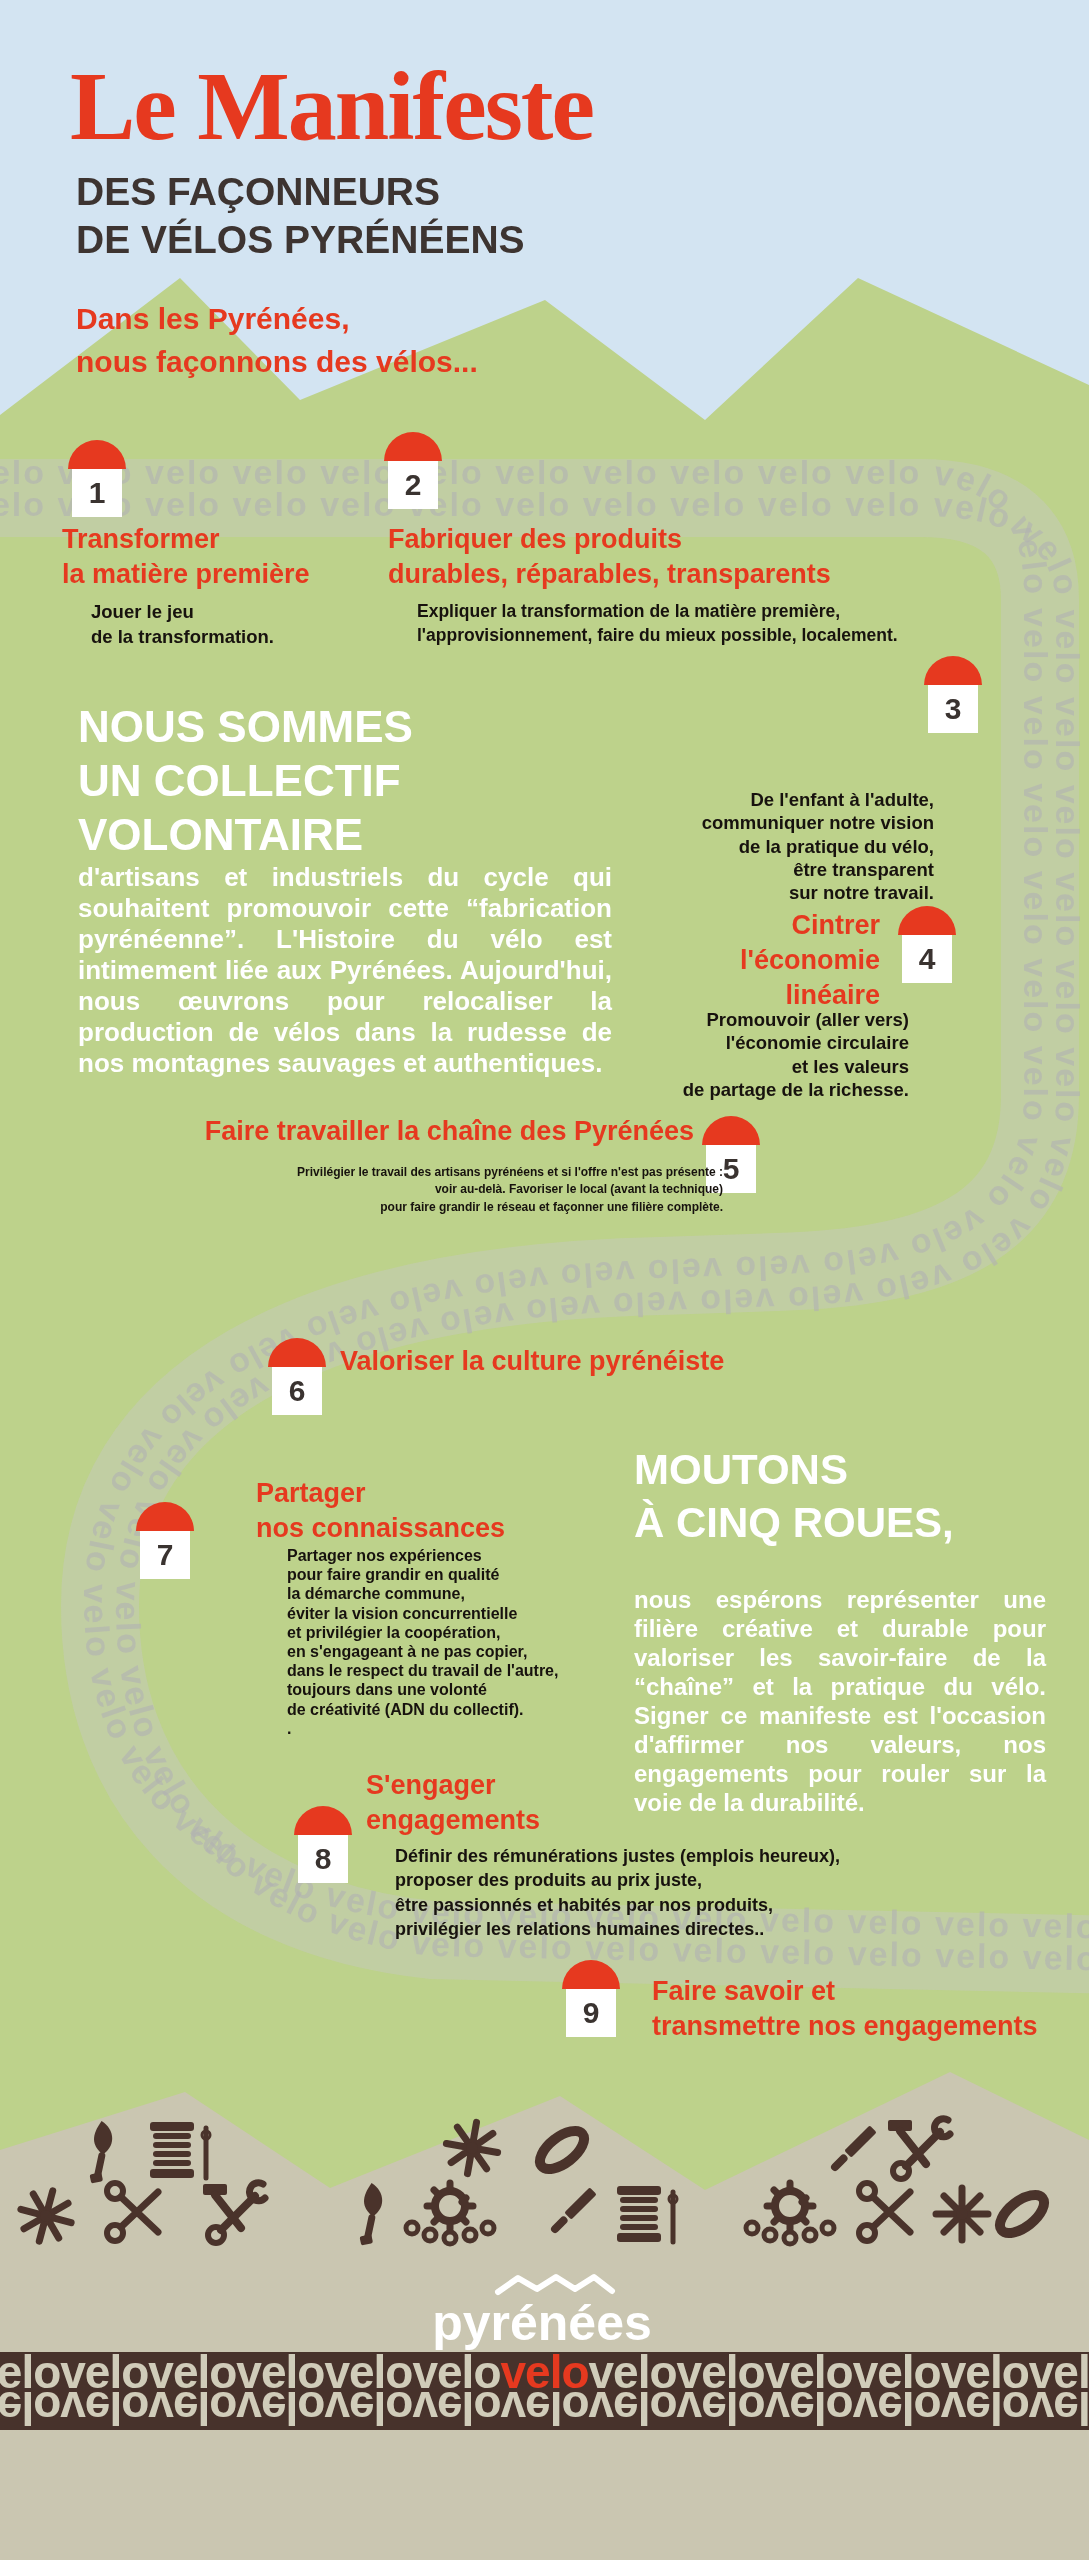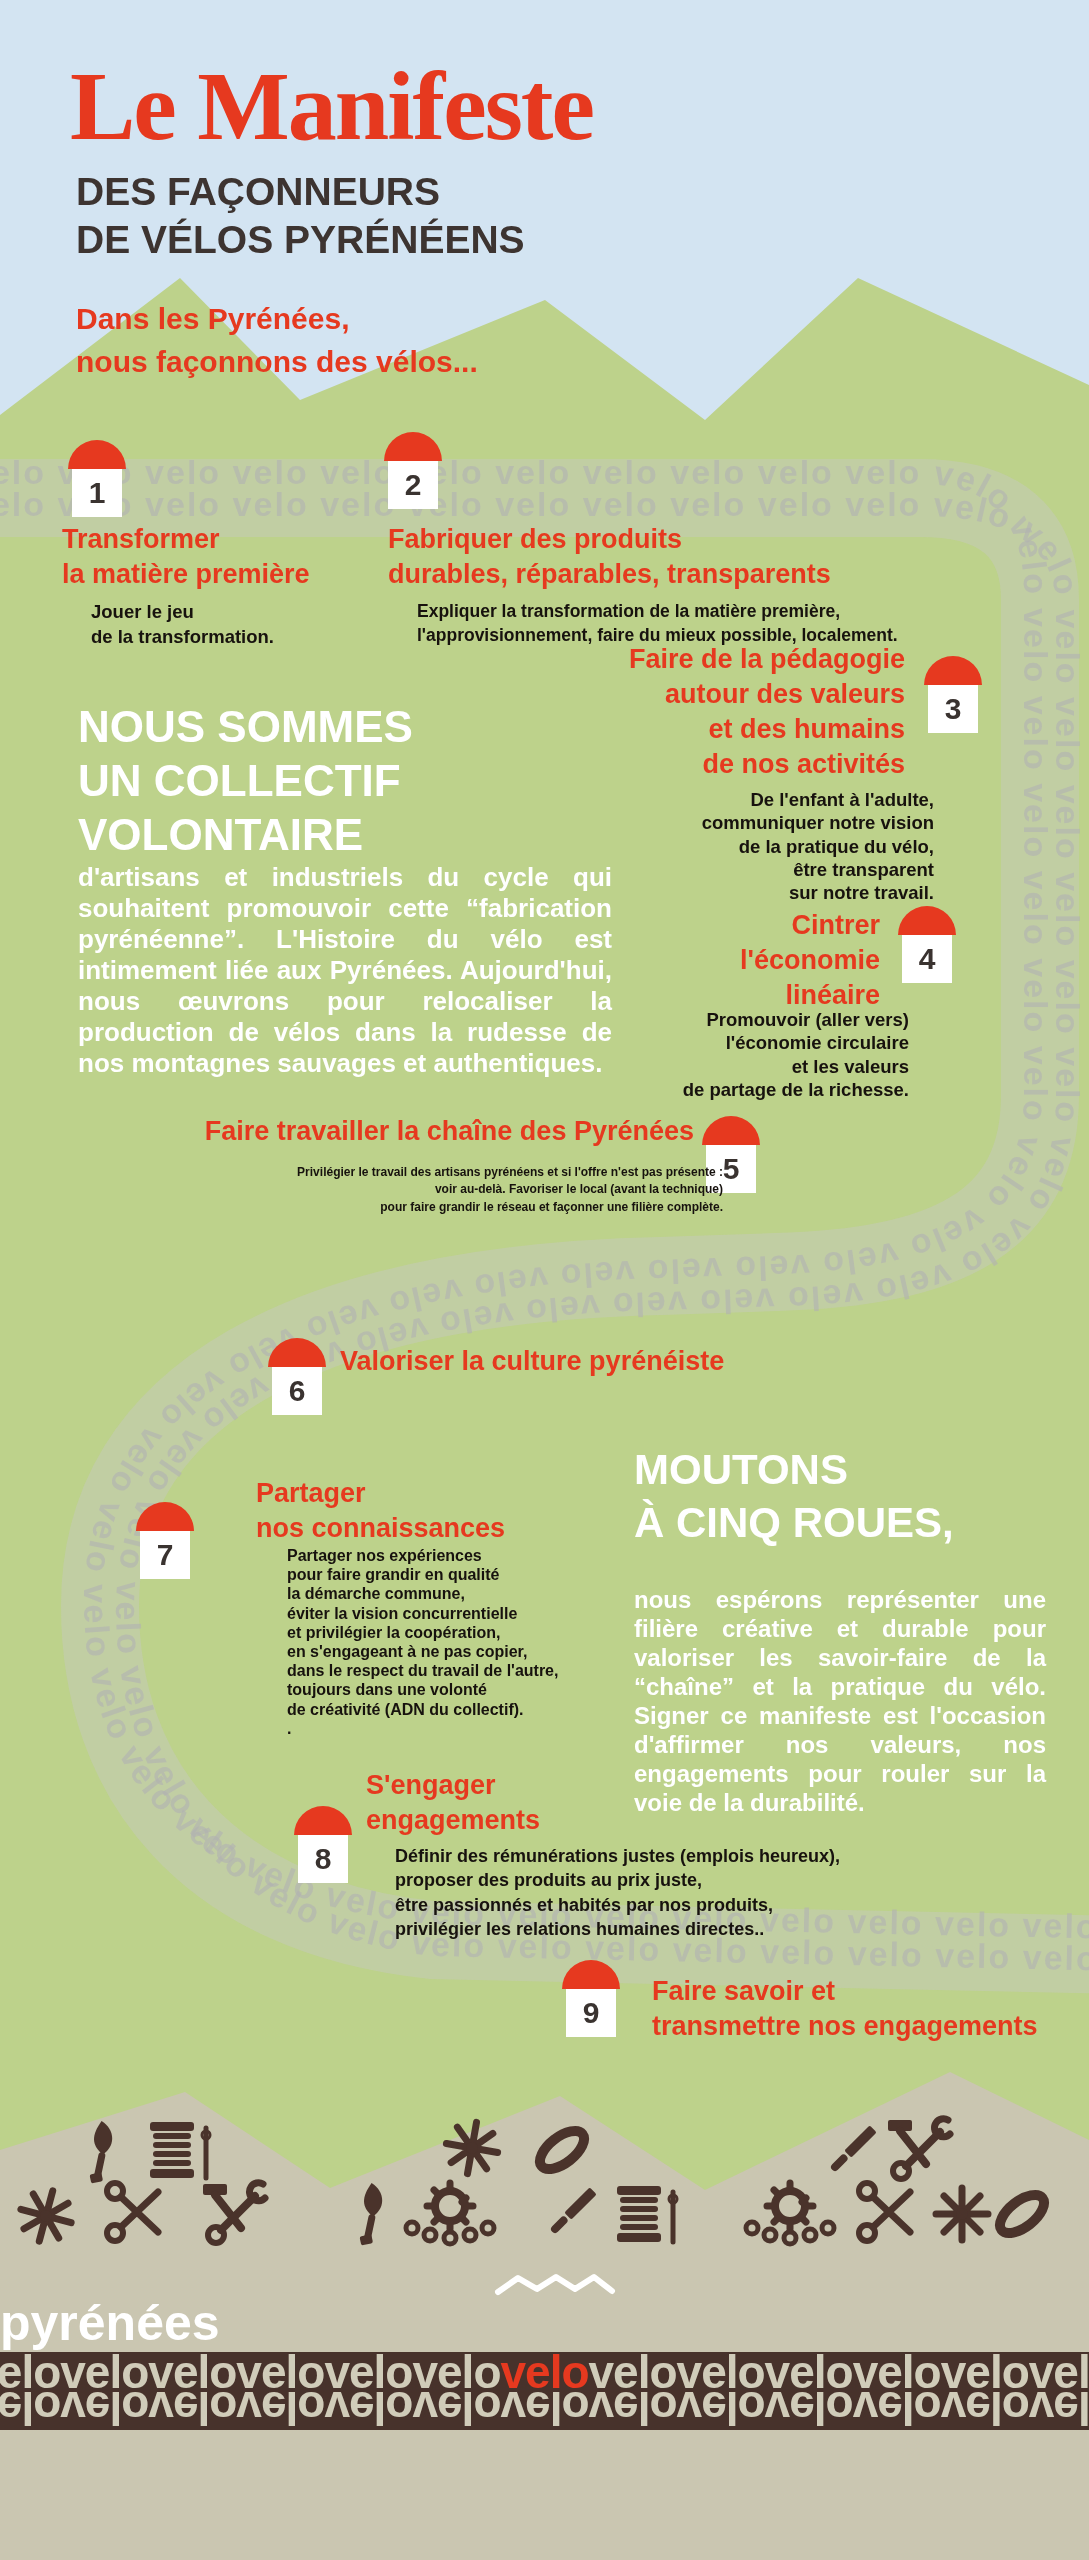"Faire de la pédagogie" div.abs { html: <div>Faire de la pédagogie autour des valeurs et des humains de nos activités</div> -> none }
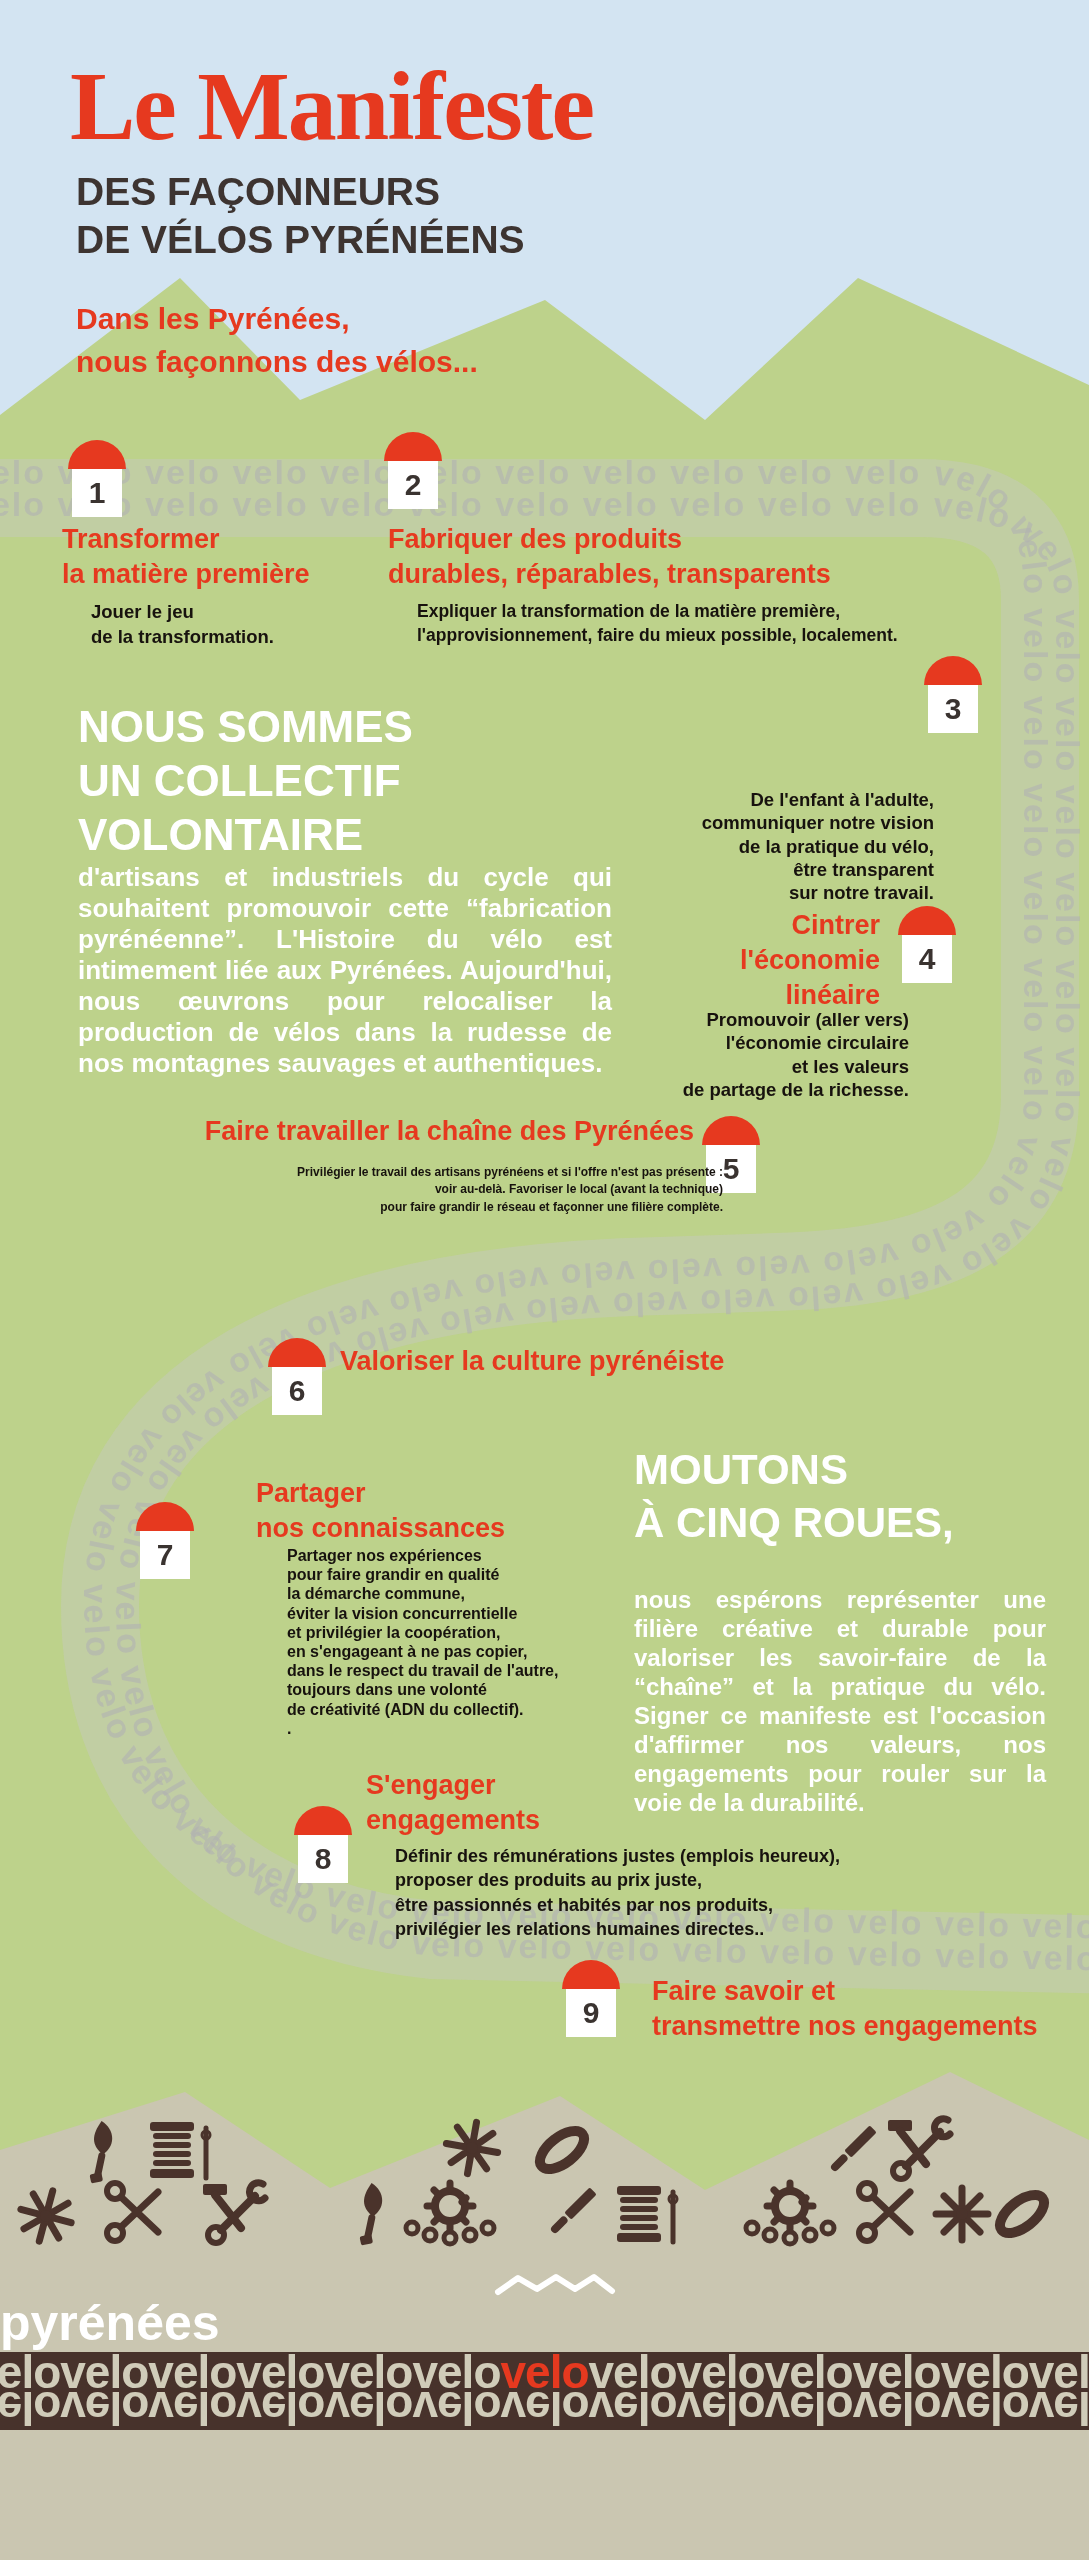"pyrénées" .logo { text-align: left -> center }
